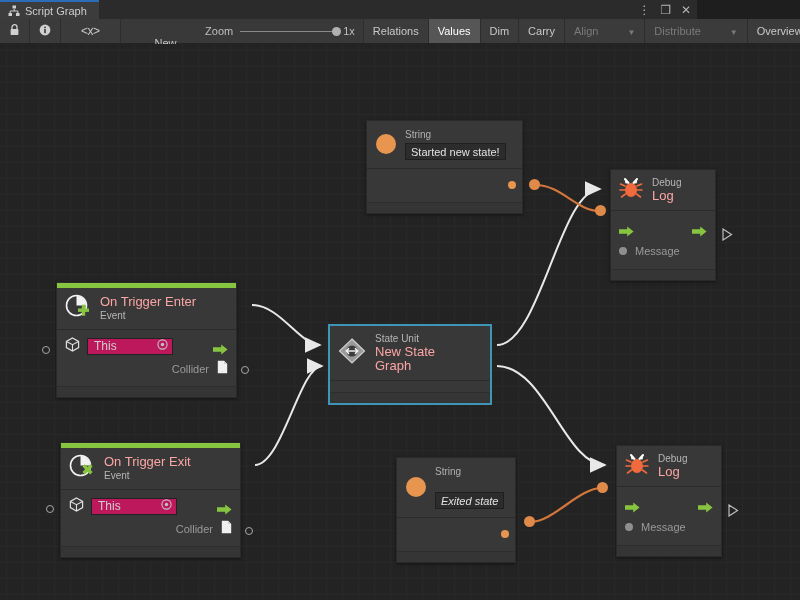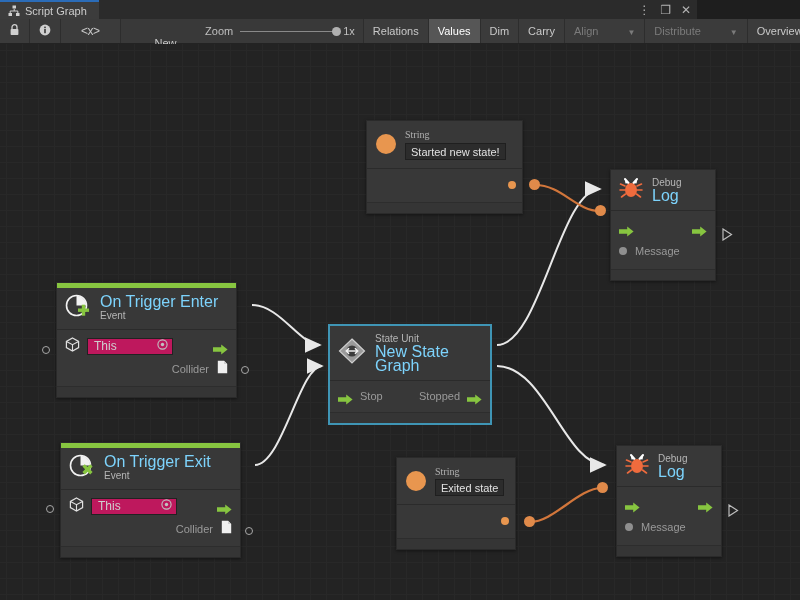"String" .node-sub.top { font-family: Liberation Serif, serif -> none }
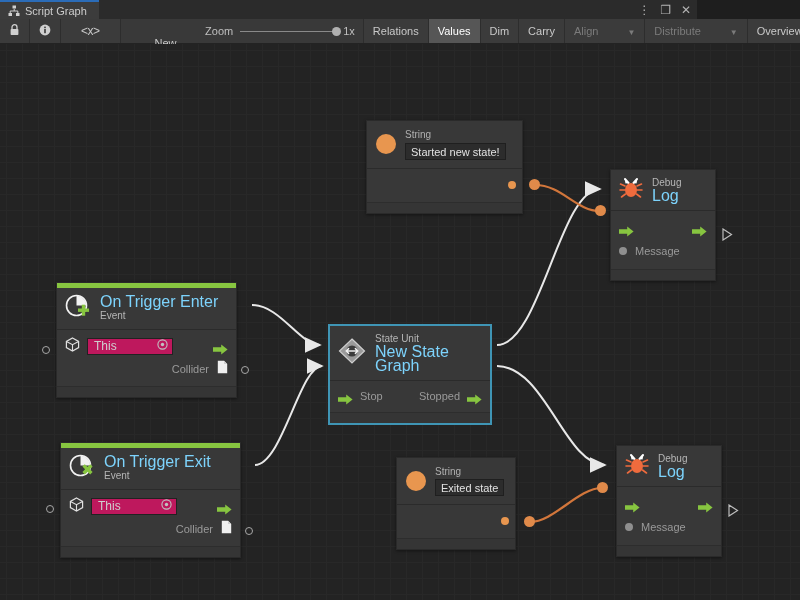"Log" .node-title { color: #7dd3fc -> #fca5a5; font-size: 16px -> 13px }
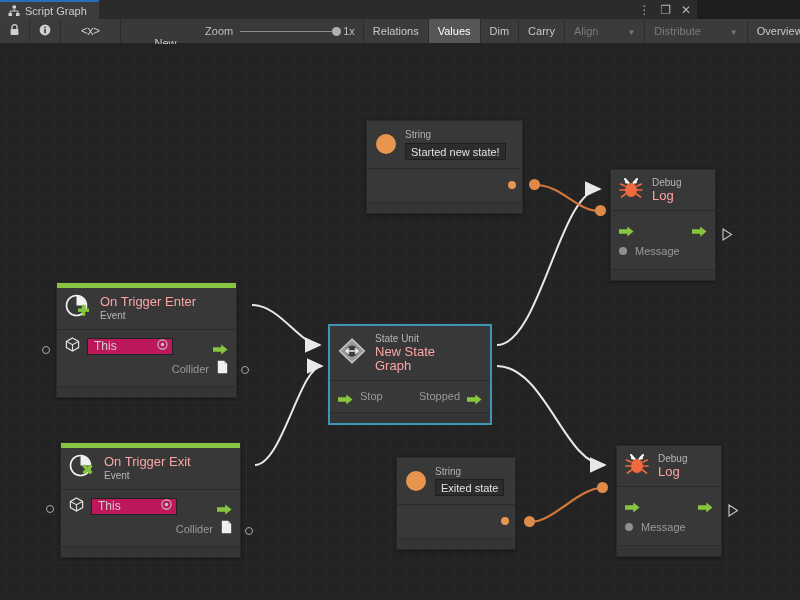"Stop" div.row { html: <div> <span> <span> <svg> <path></path> </svg> </span> <span>Stop</span> </span> <span> <span>Stopped</span> <span> <svg> <path></path> </svg> </span> </span> </div> -> none }
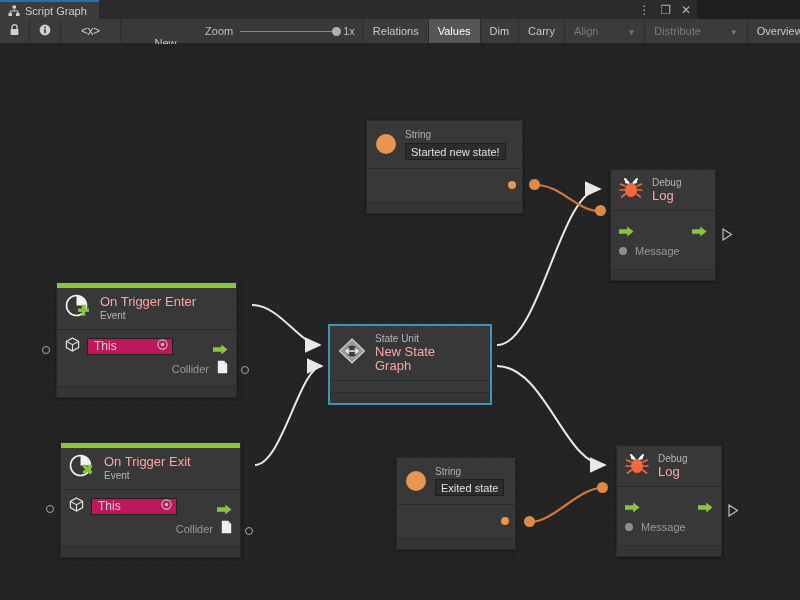"Exited state" span.textfield { font-style: none -> italic; margin-top: 1px -> 14px }
